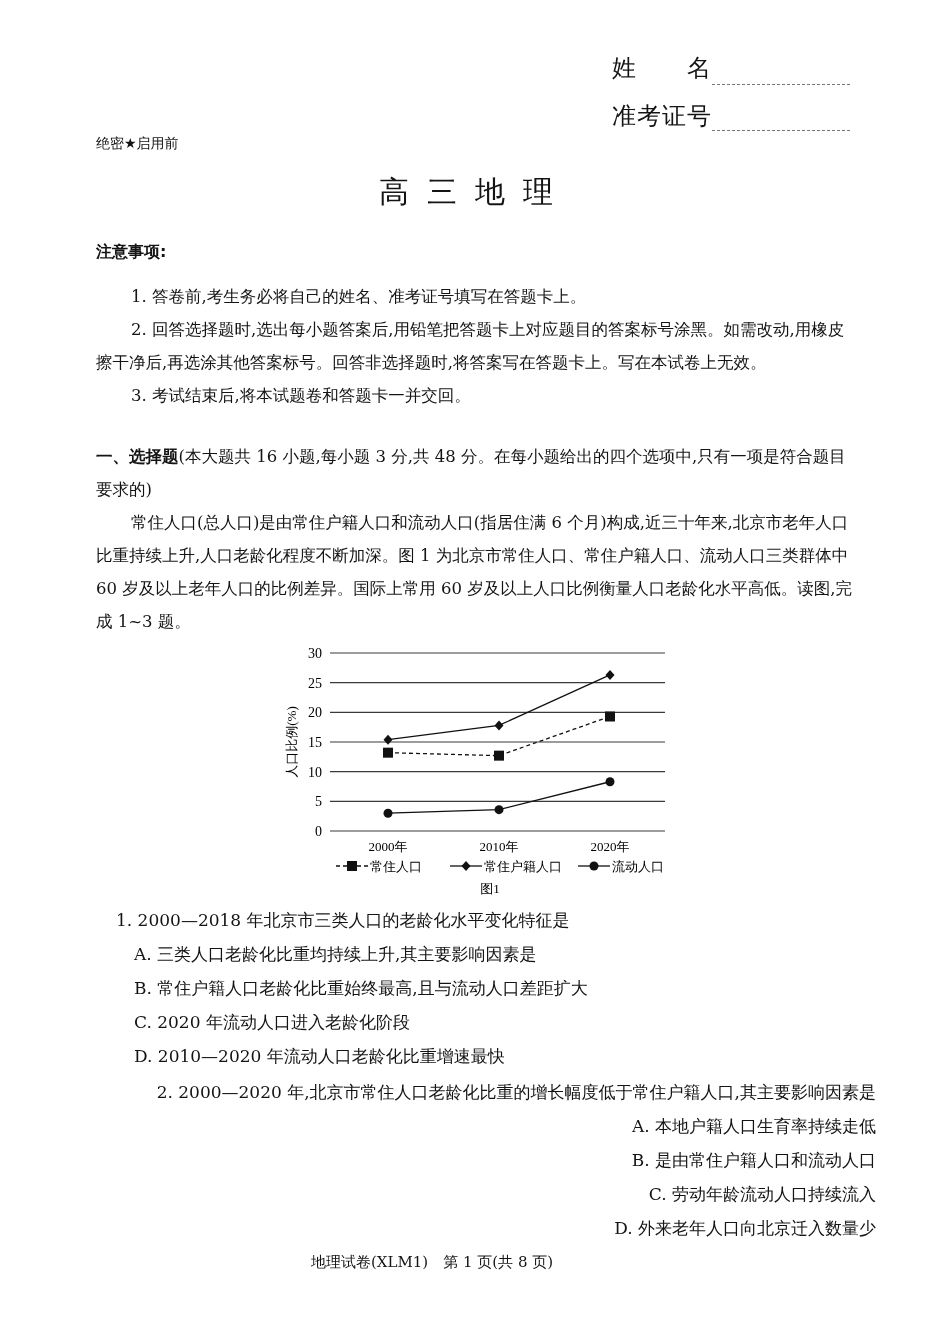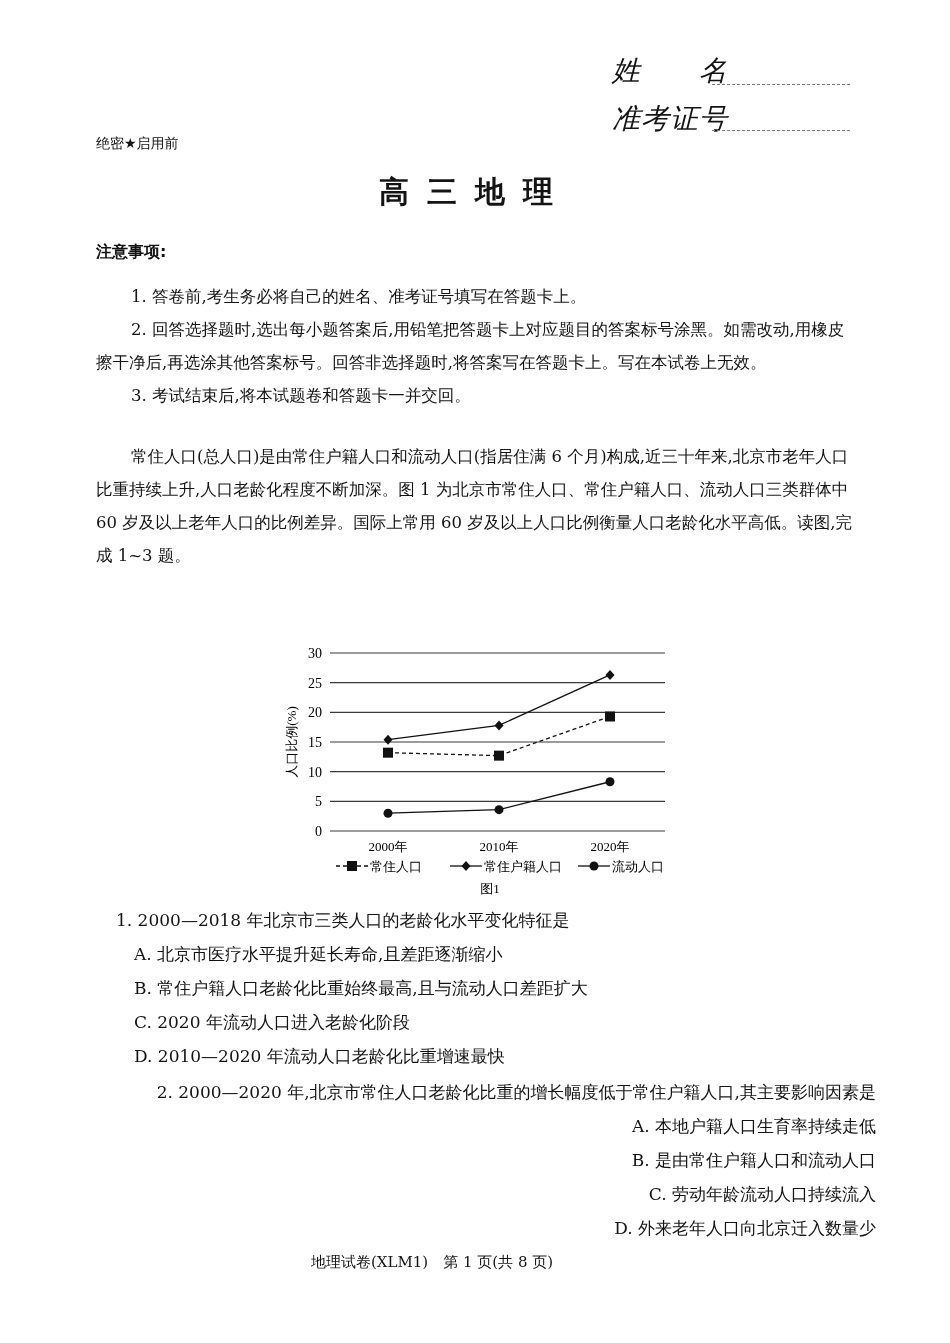"姓 名" .field-label { font-size: 28px -> 24px; font-style: italic -> none }
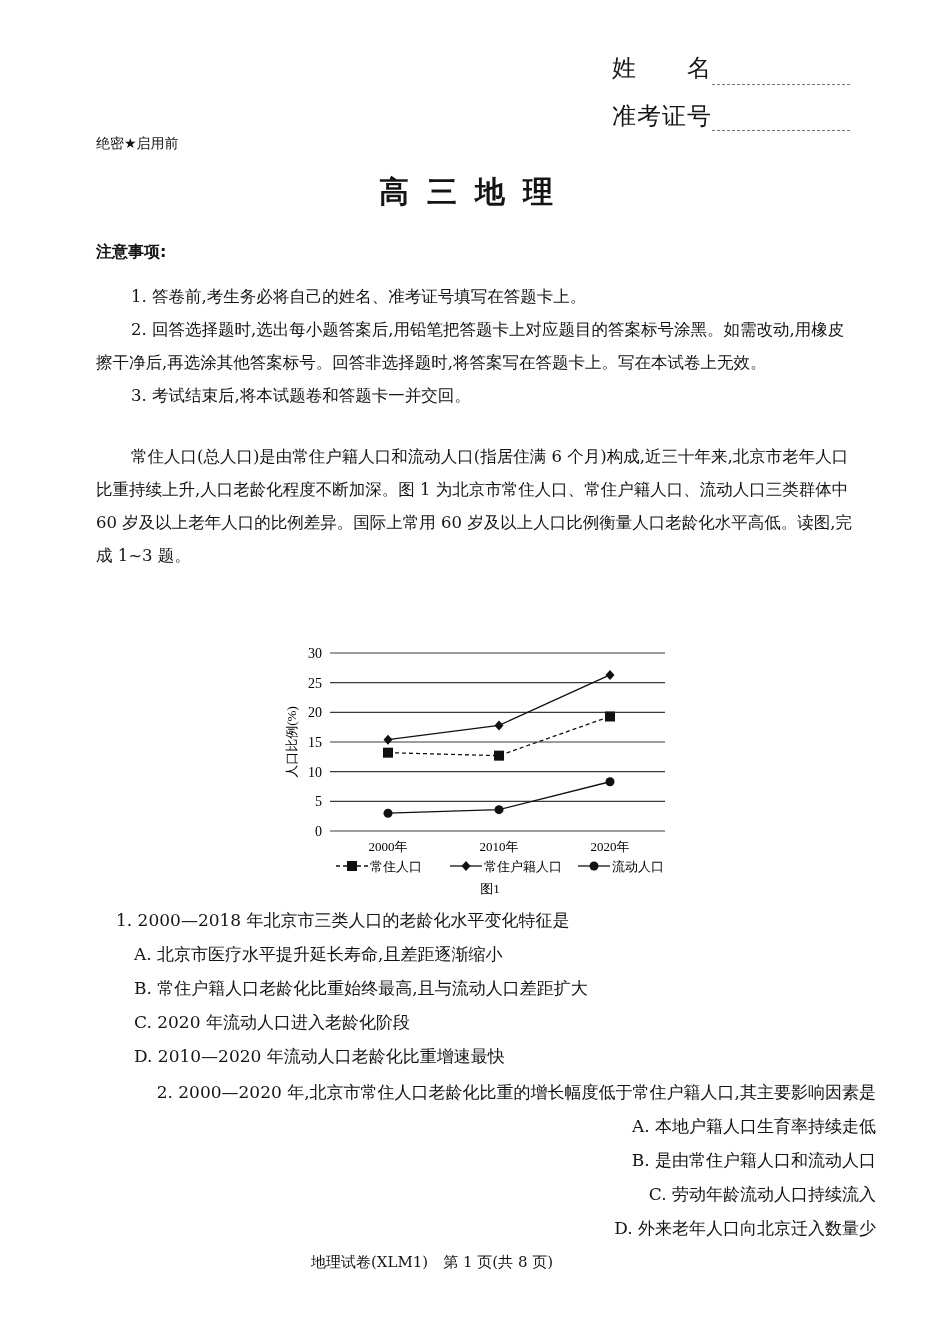"高三地理" .title { font-weight: bold -> normal }
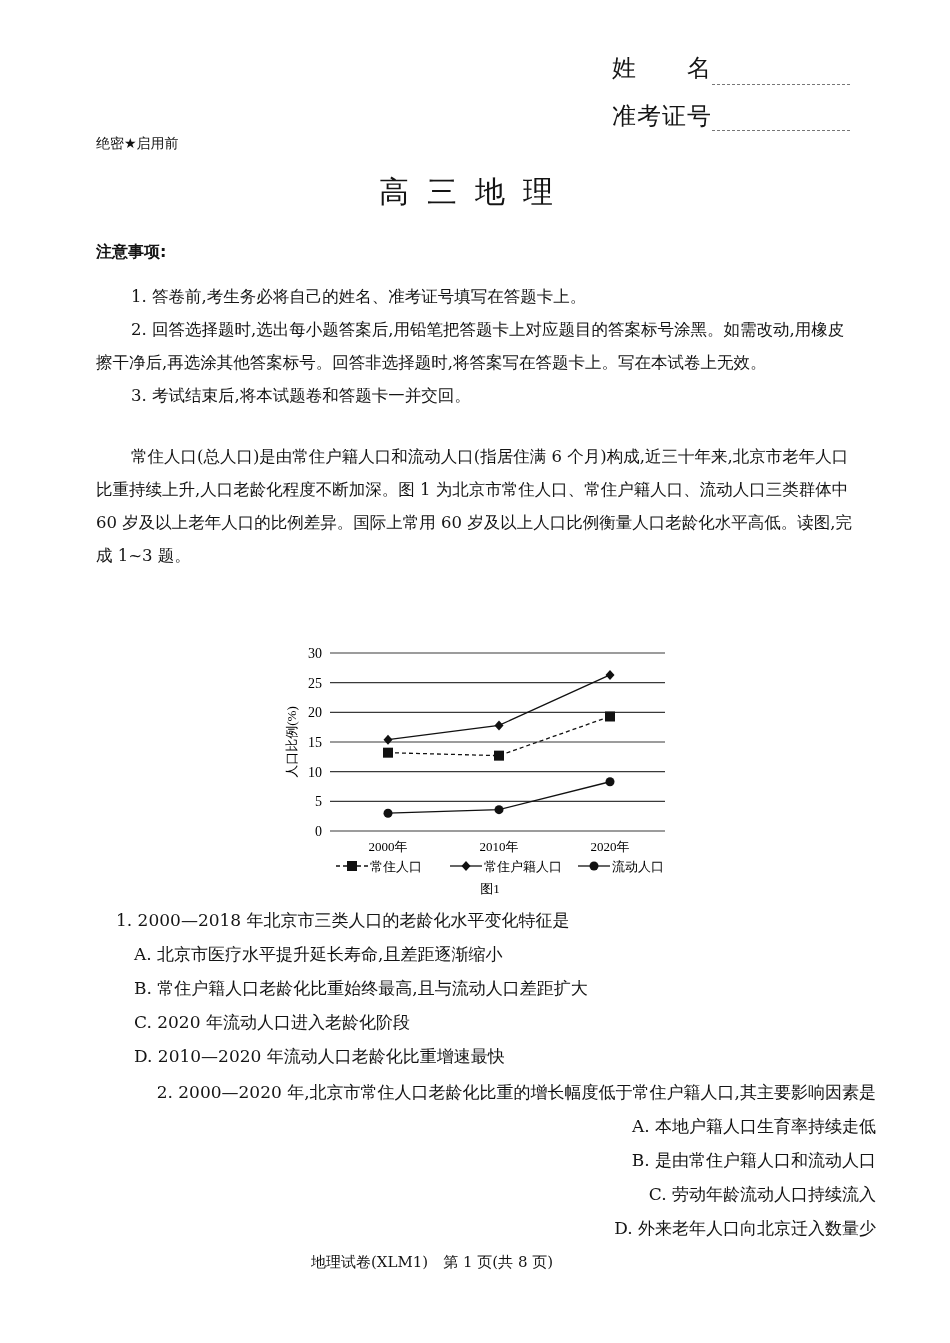"一、选择题(本大题共 16 小题,每小题 3 分,共" p { html: none -> <p><b>一、选择题</b><span>(本大题共 16 小题,每小题 3 分,共 48 分。在每小题给出的四个选项中,只有一项是符合题目要求的)</span></p> }
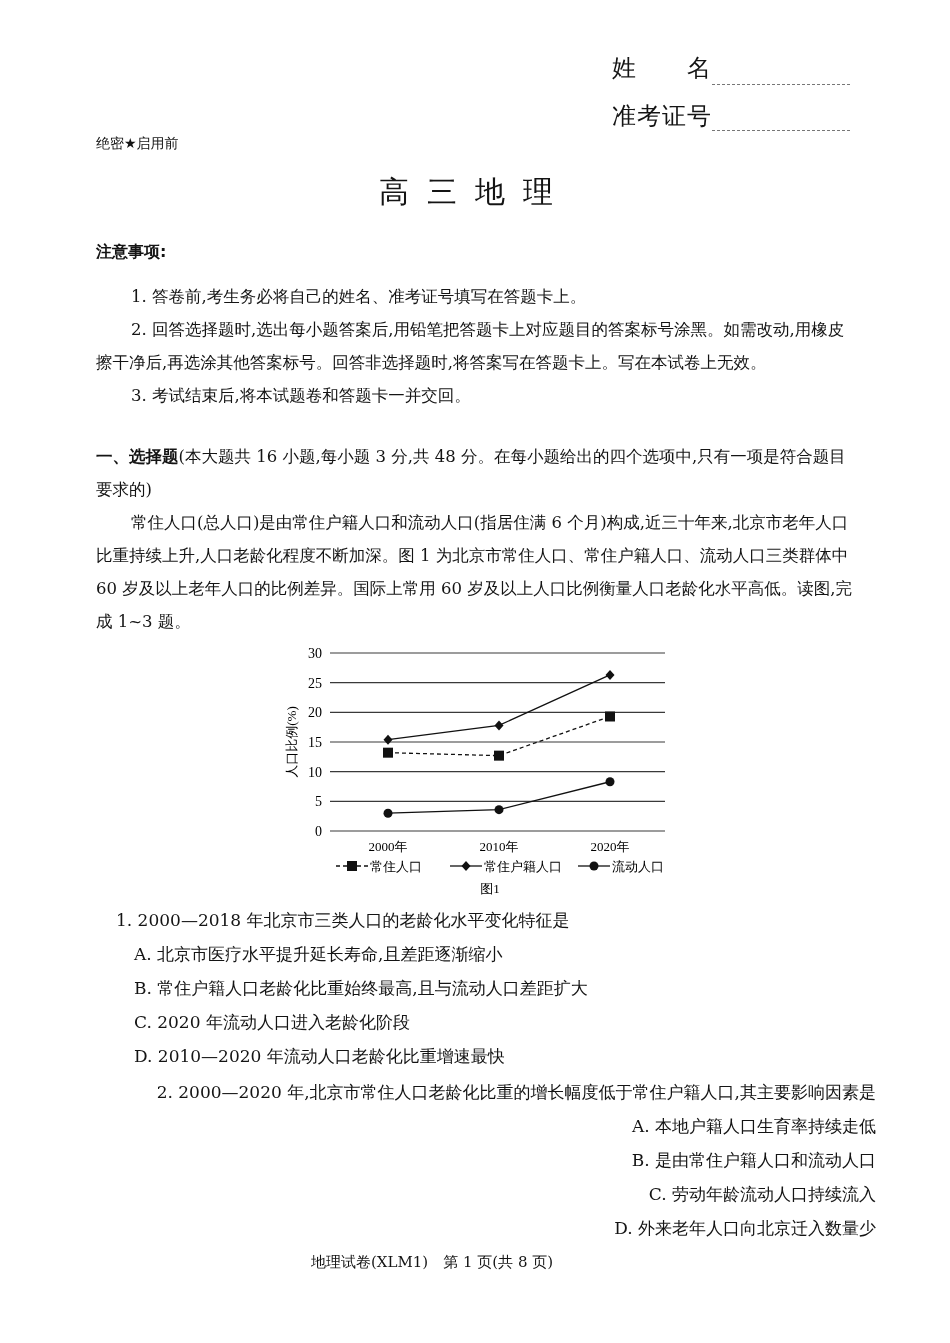"A. 北京市医疗水平提升延长寿命,且差距逐渐缩小" div.opt { text: 北京市医疗水平提升延长寿命,且差距逐渐缩小 -> 三类人口老龄化比重均持续上升,其主要影响因素是 }
